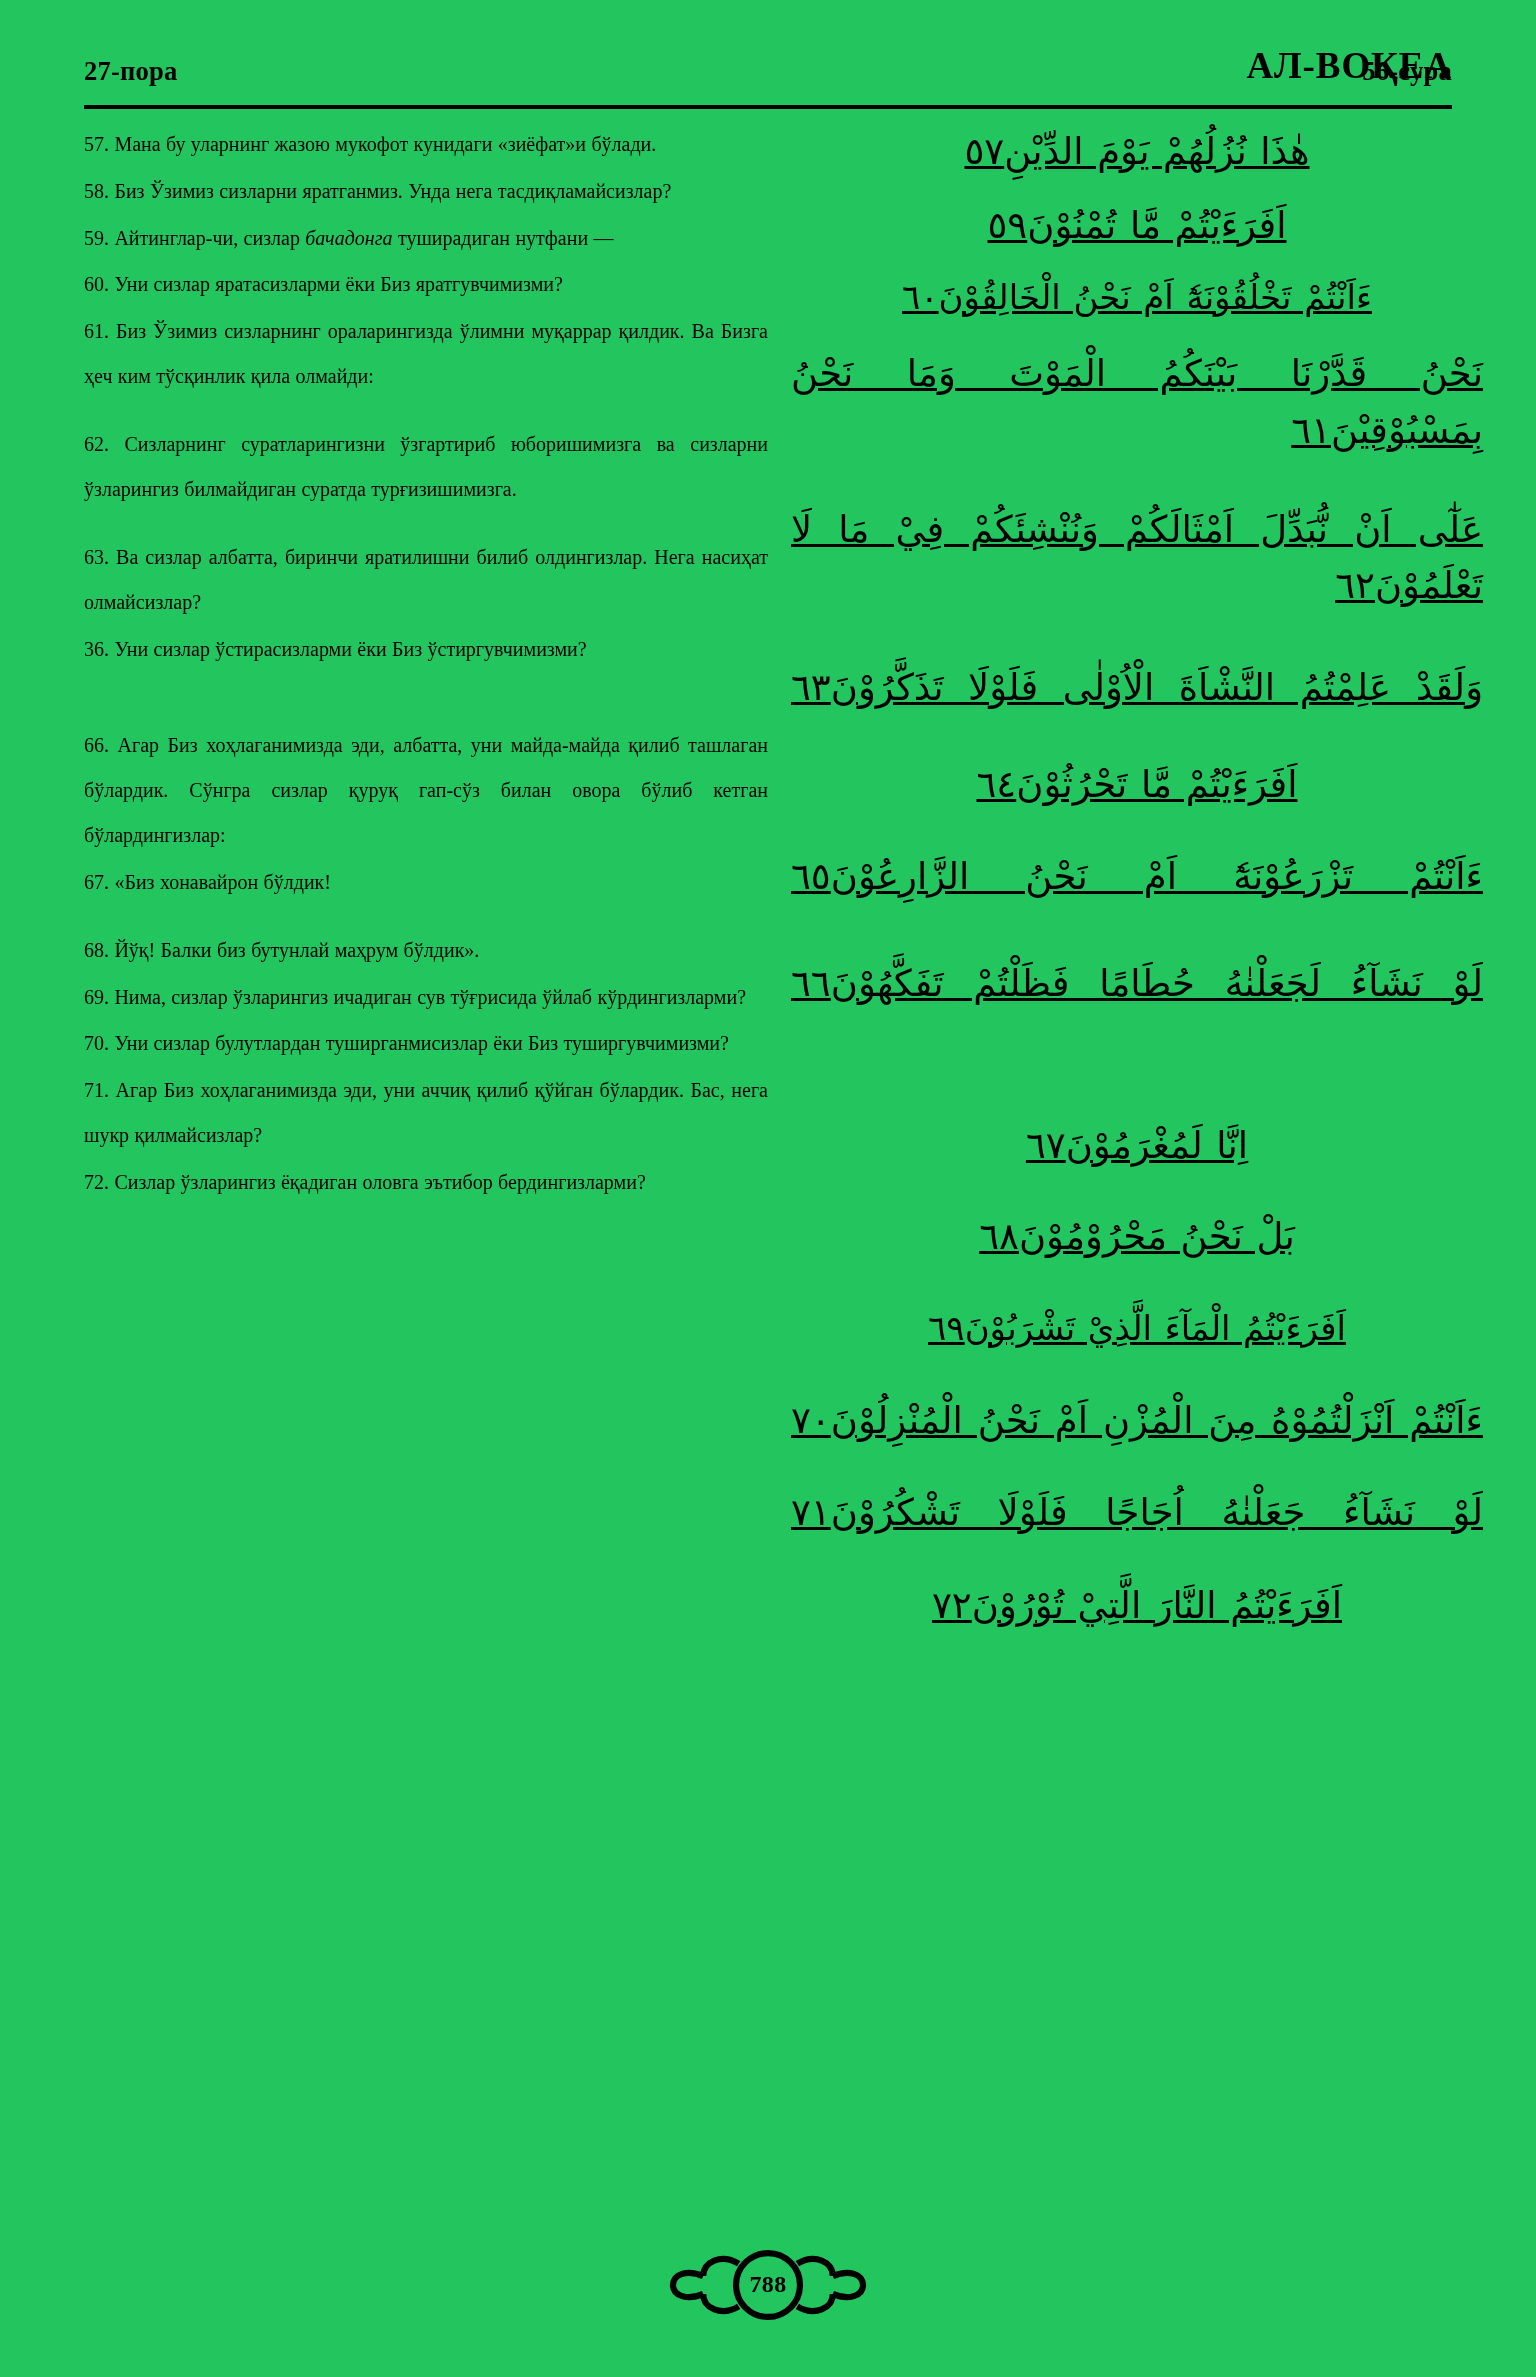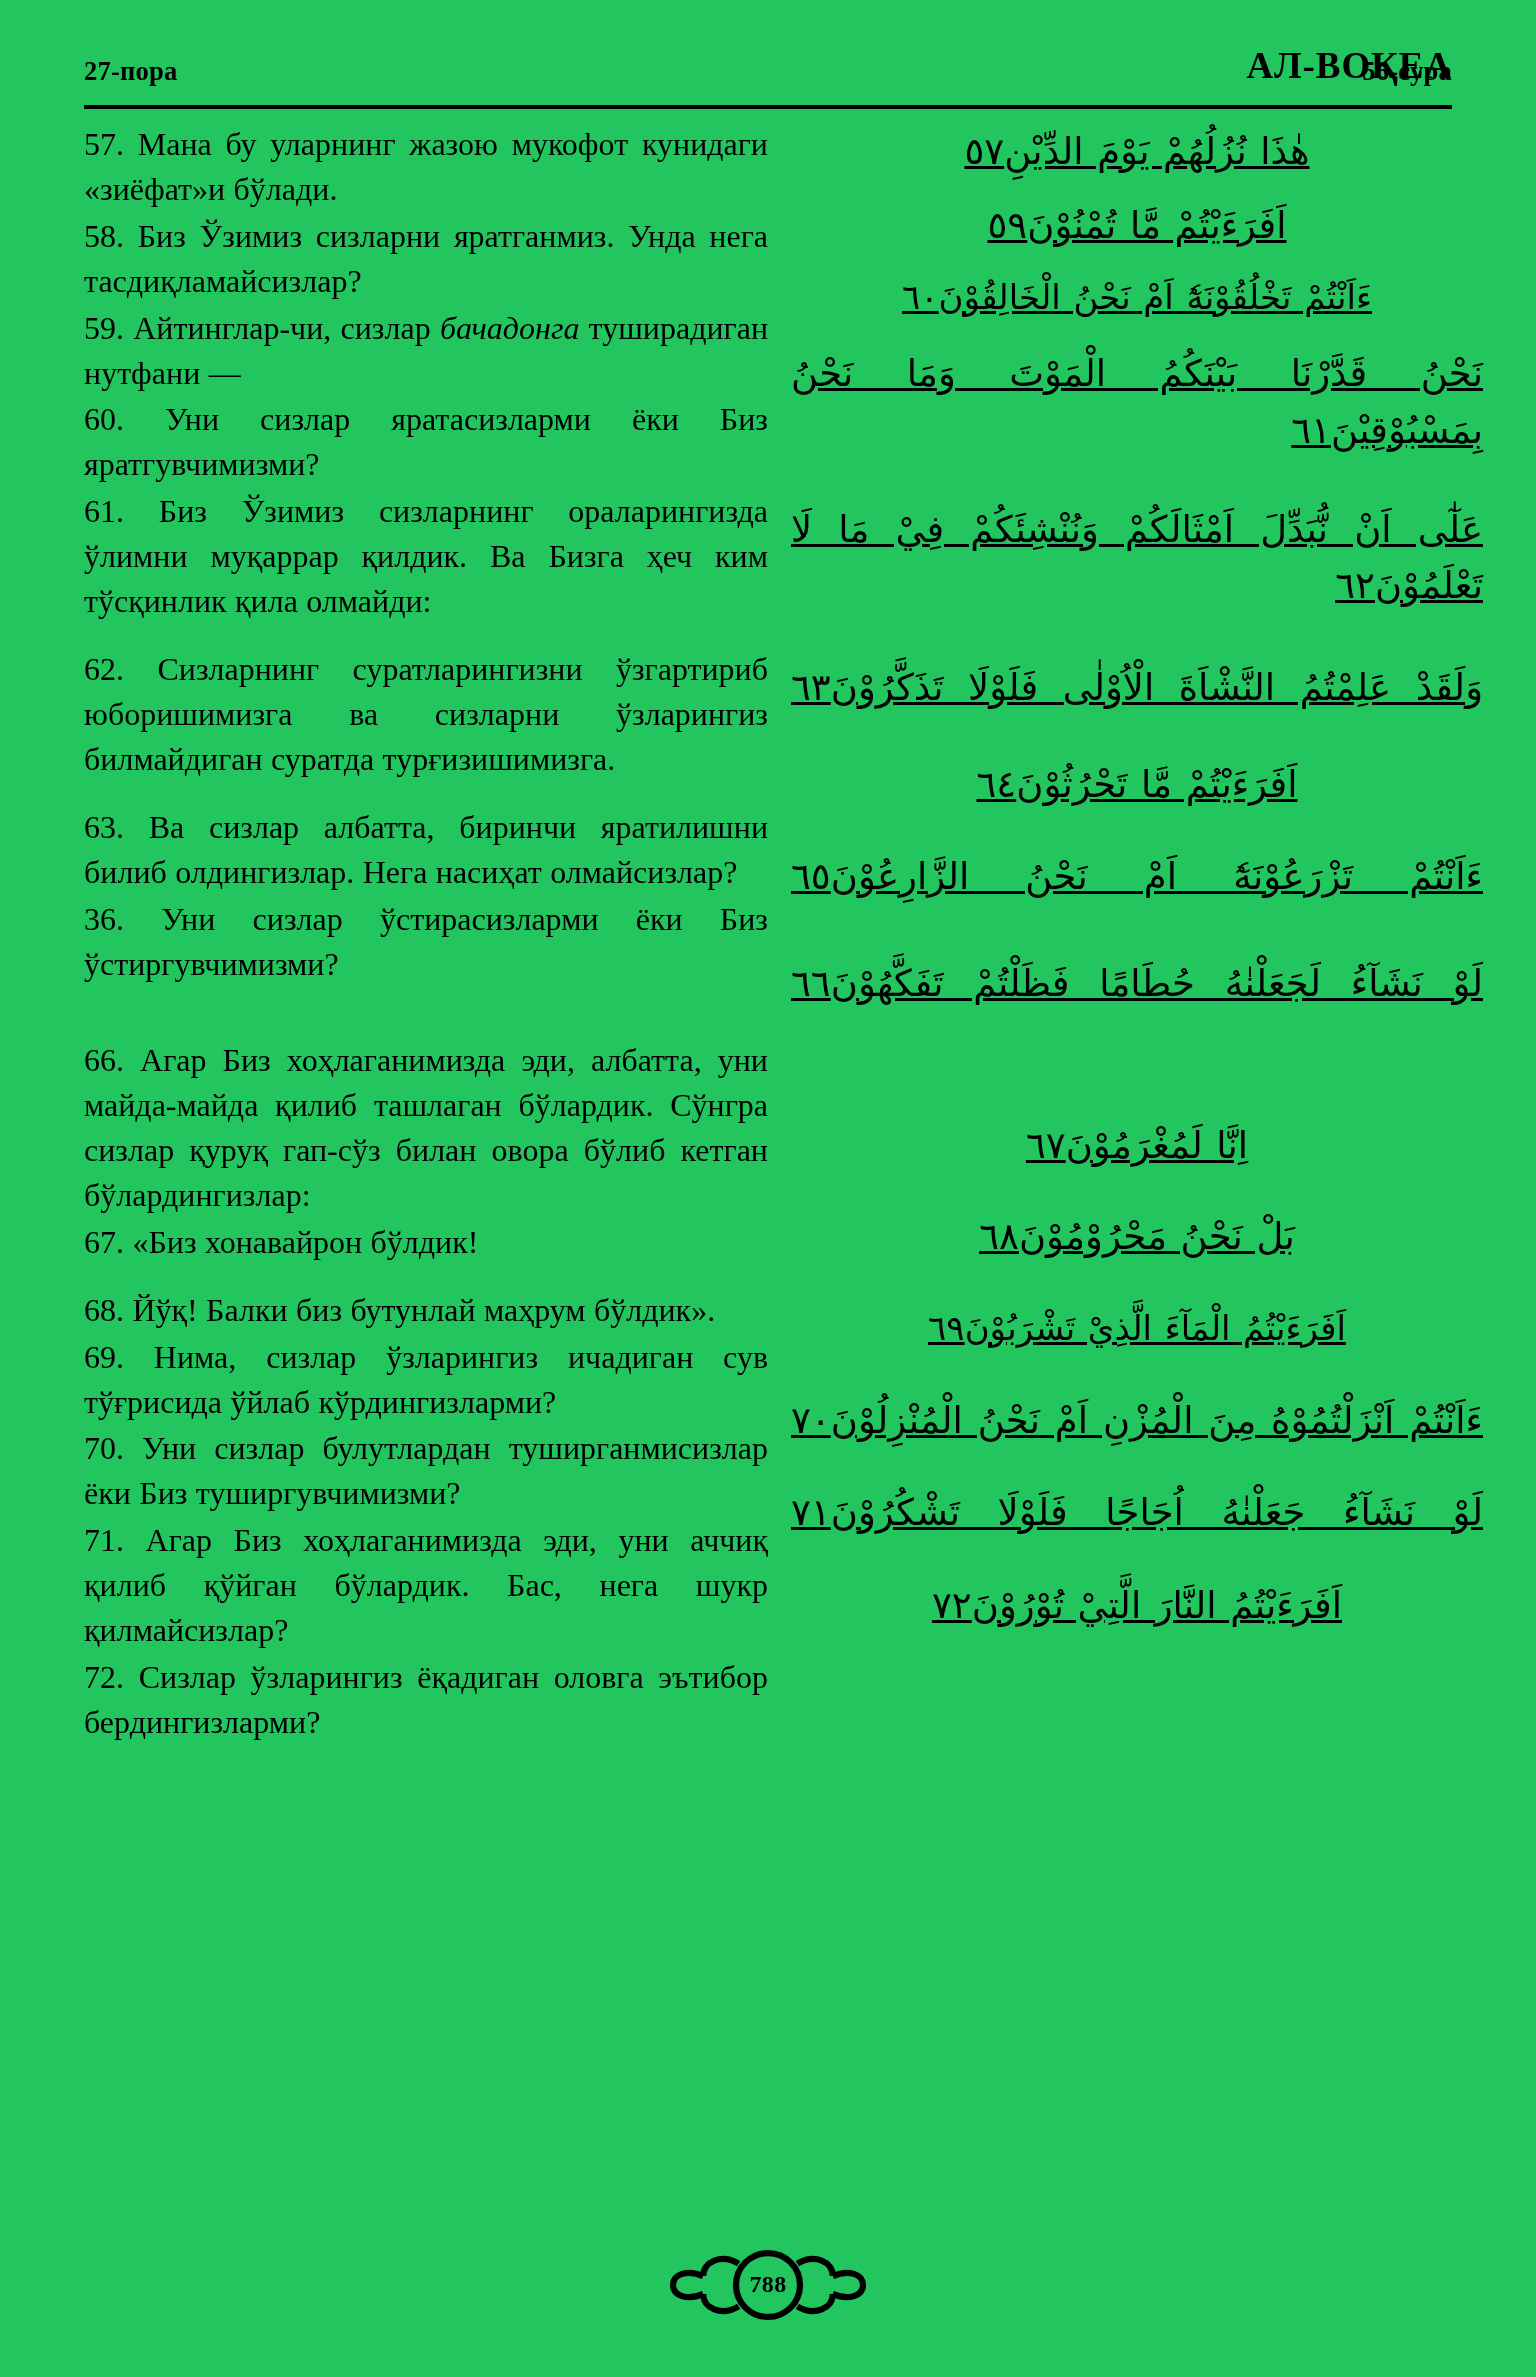"57. Мана бу уларнинг жазою" .verse { font-size: 32px -> 20px }
